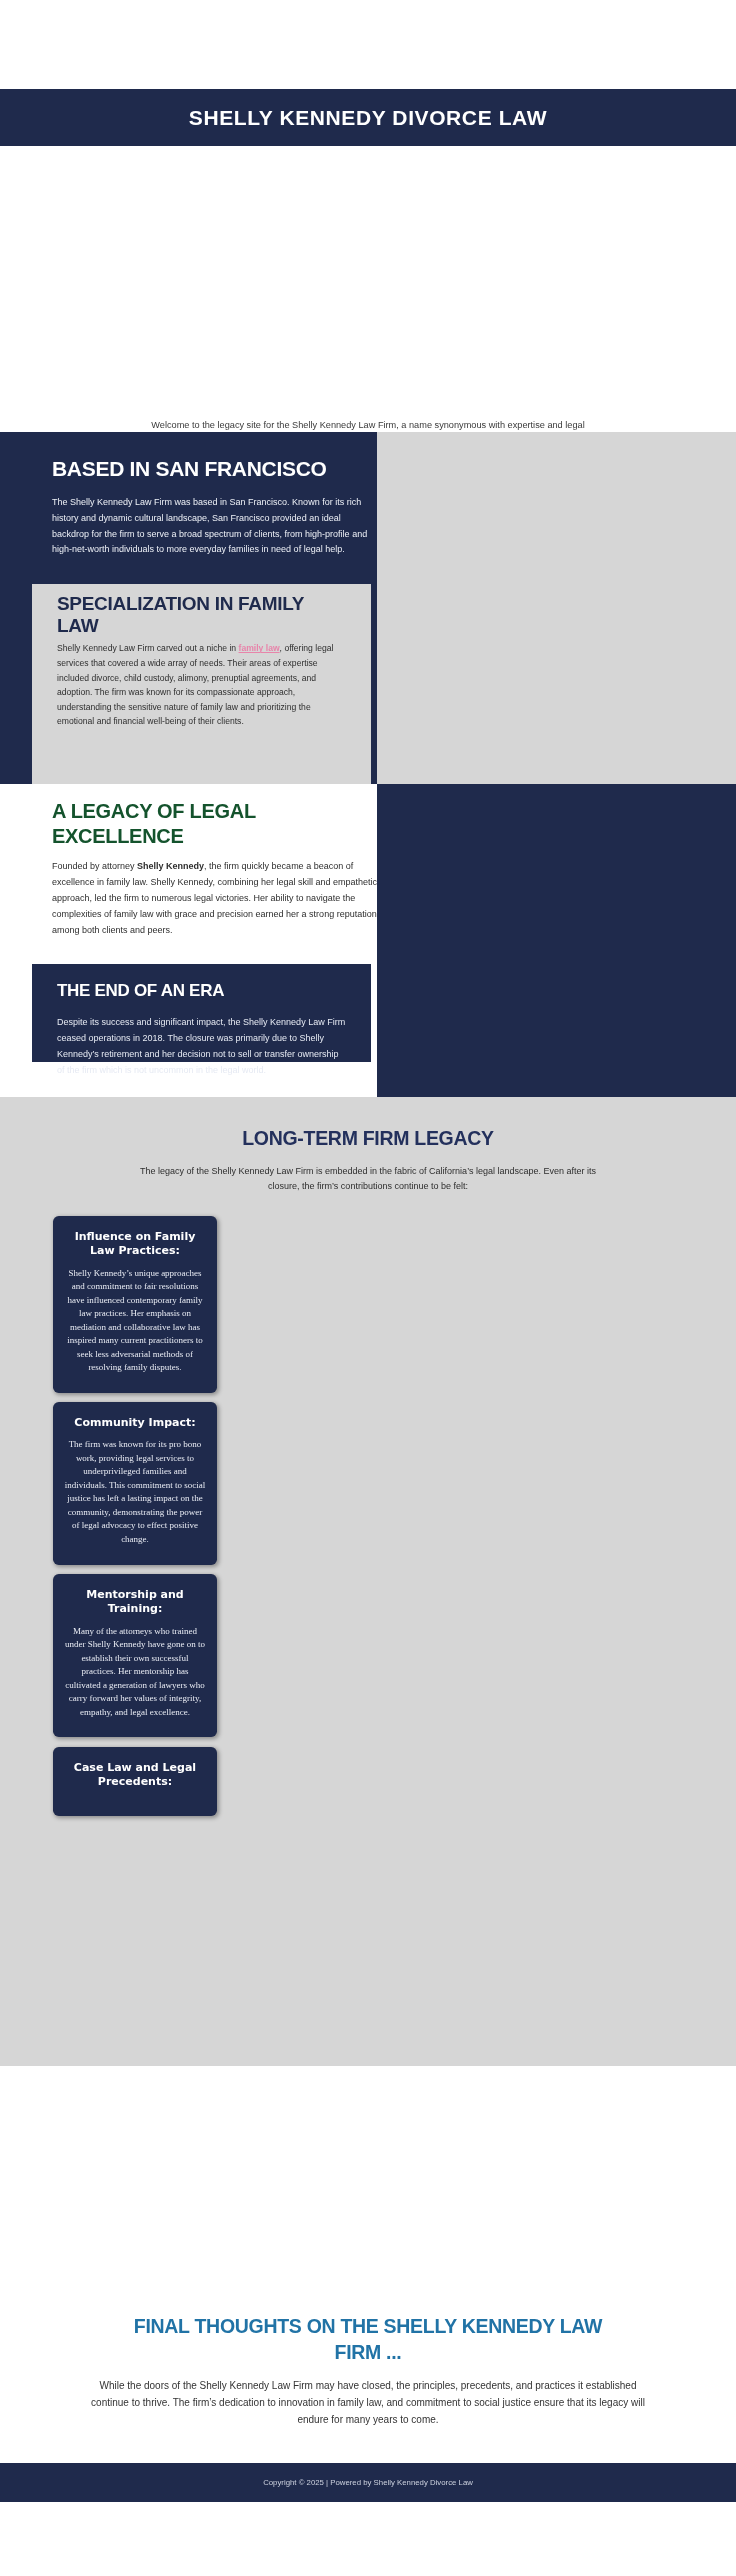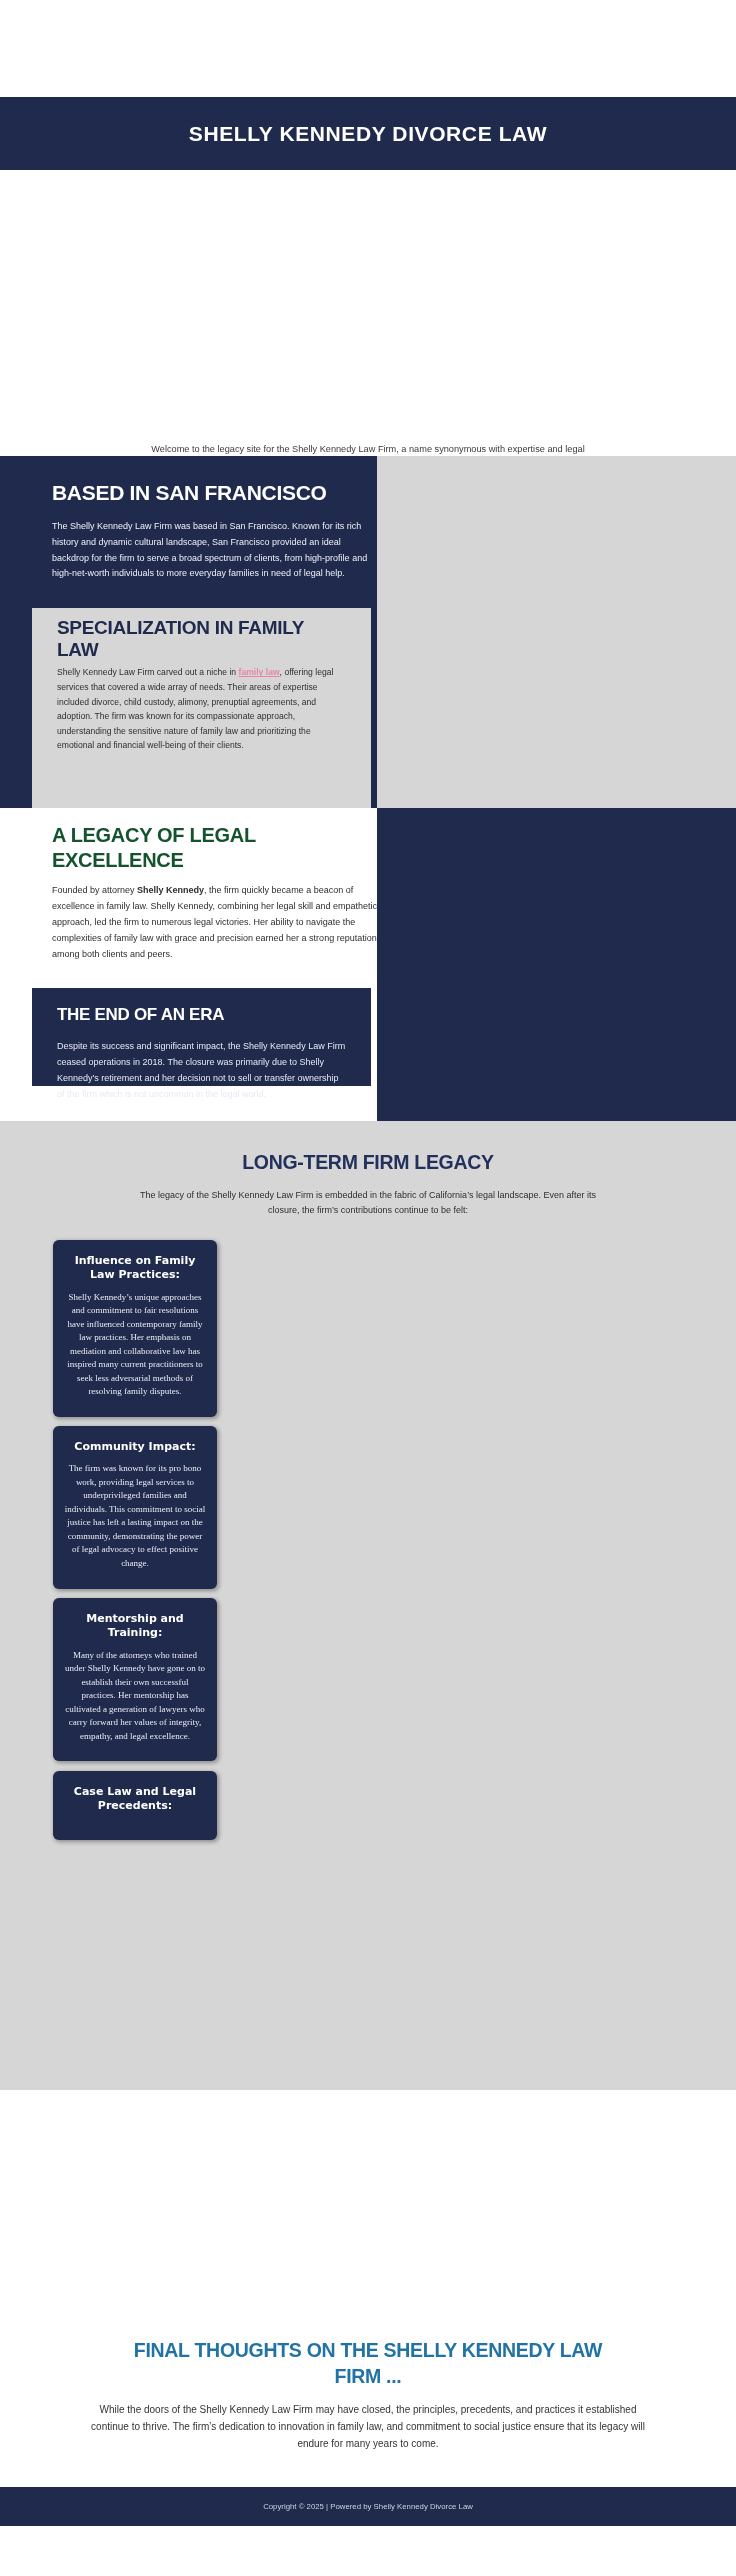"SHELLY KENNEDY DIVORCE LAW" .site-header { height: 73px -> 57px; margin-top: 8px -> none }
